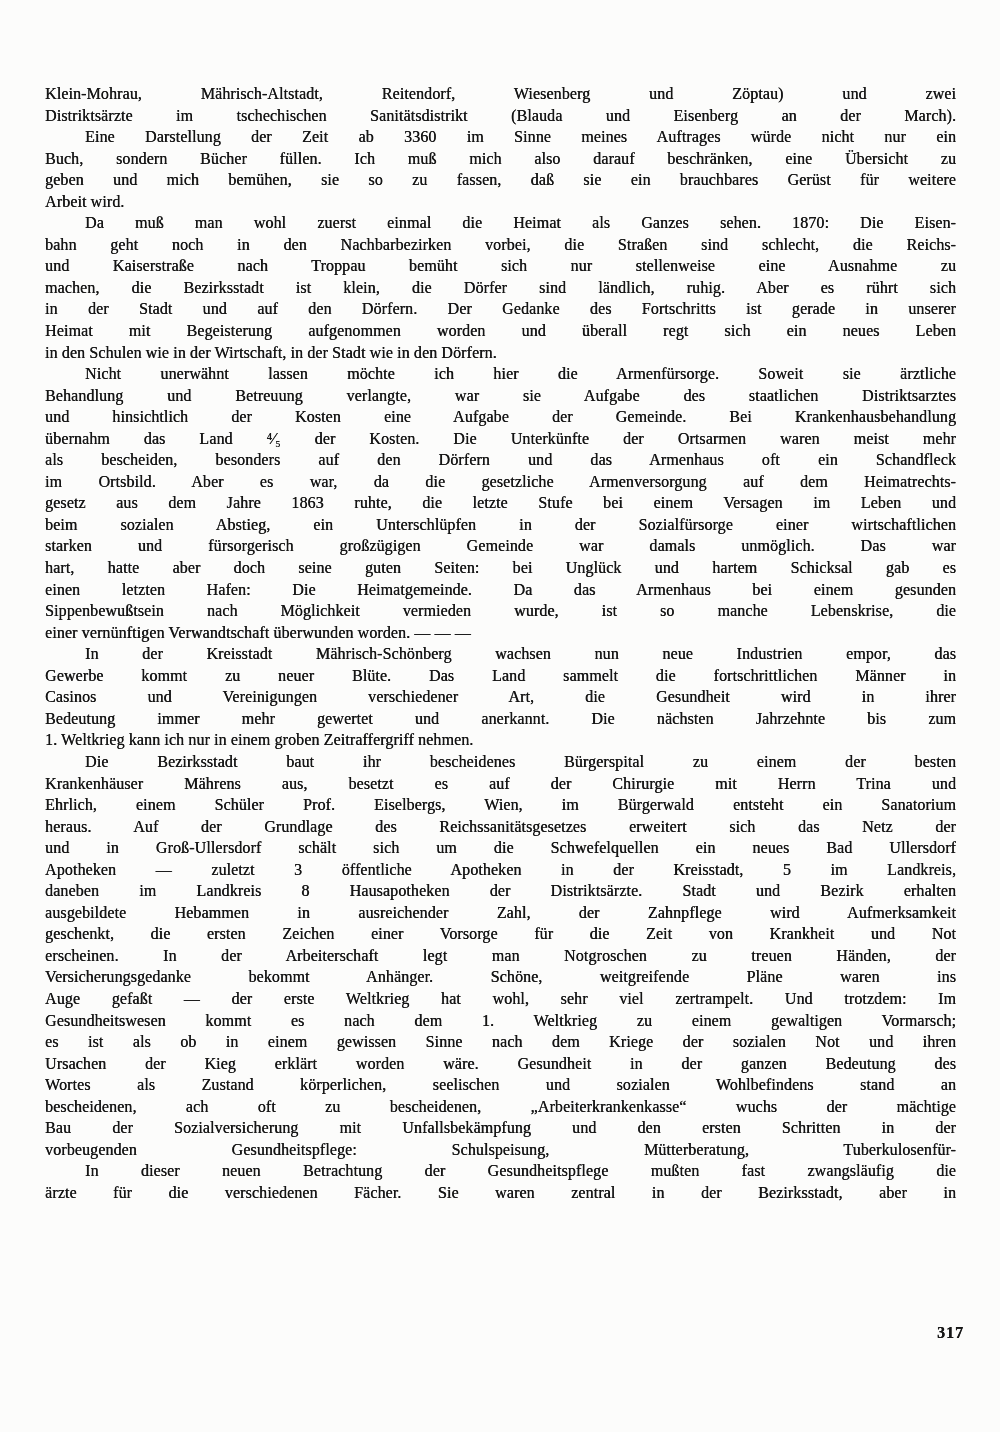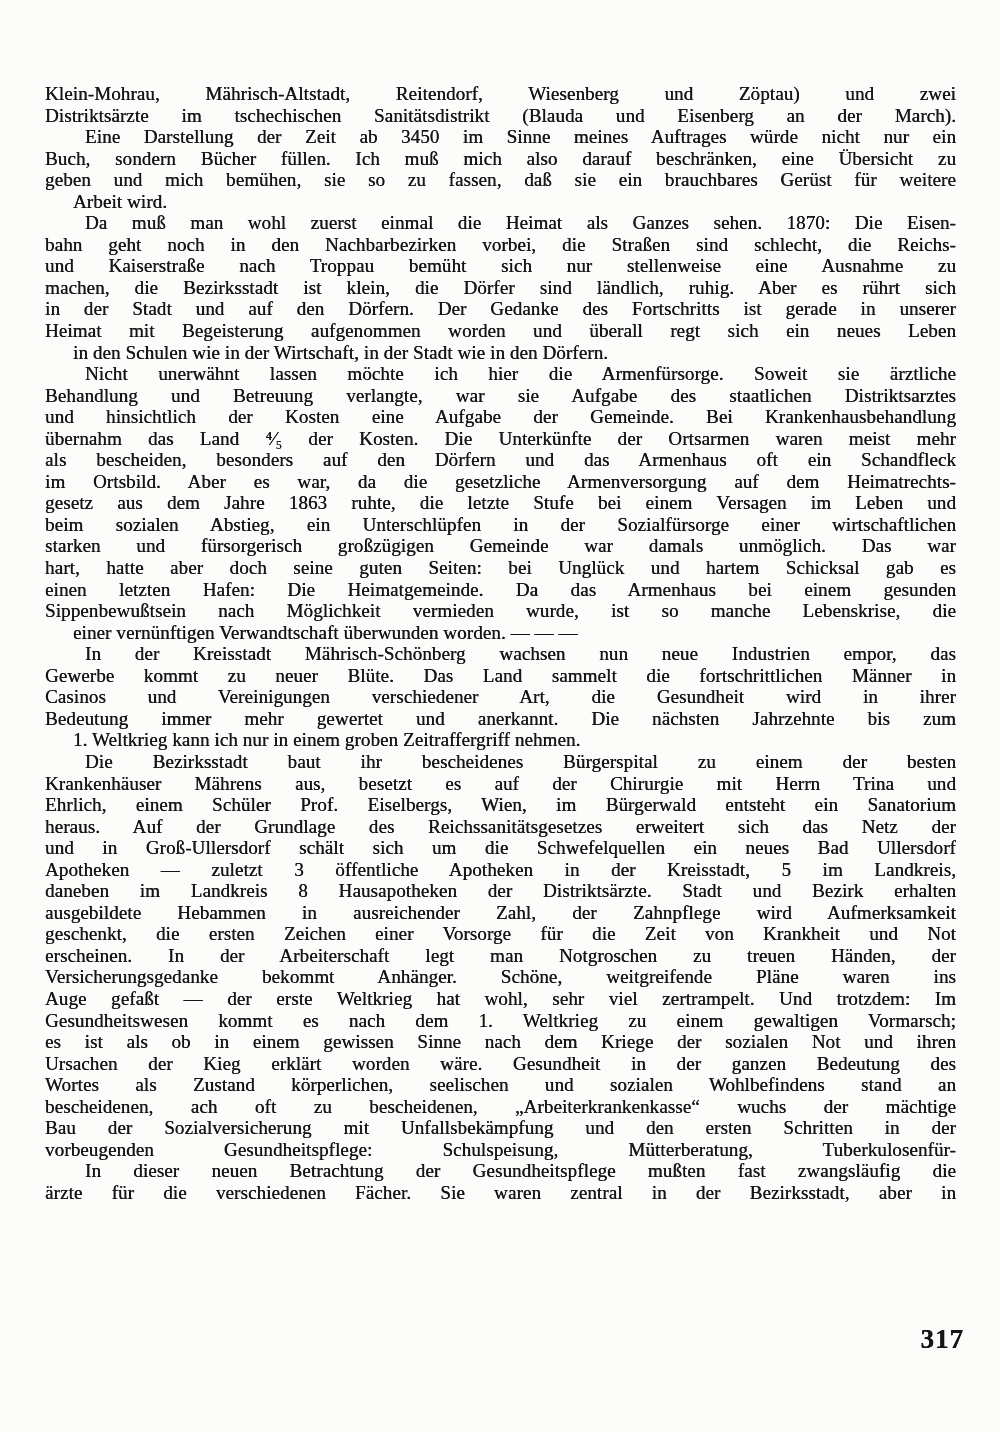"Klein-Mohrau, Mährisch-Altstadt," .text-block { font-size: 19px -> 16px }
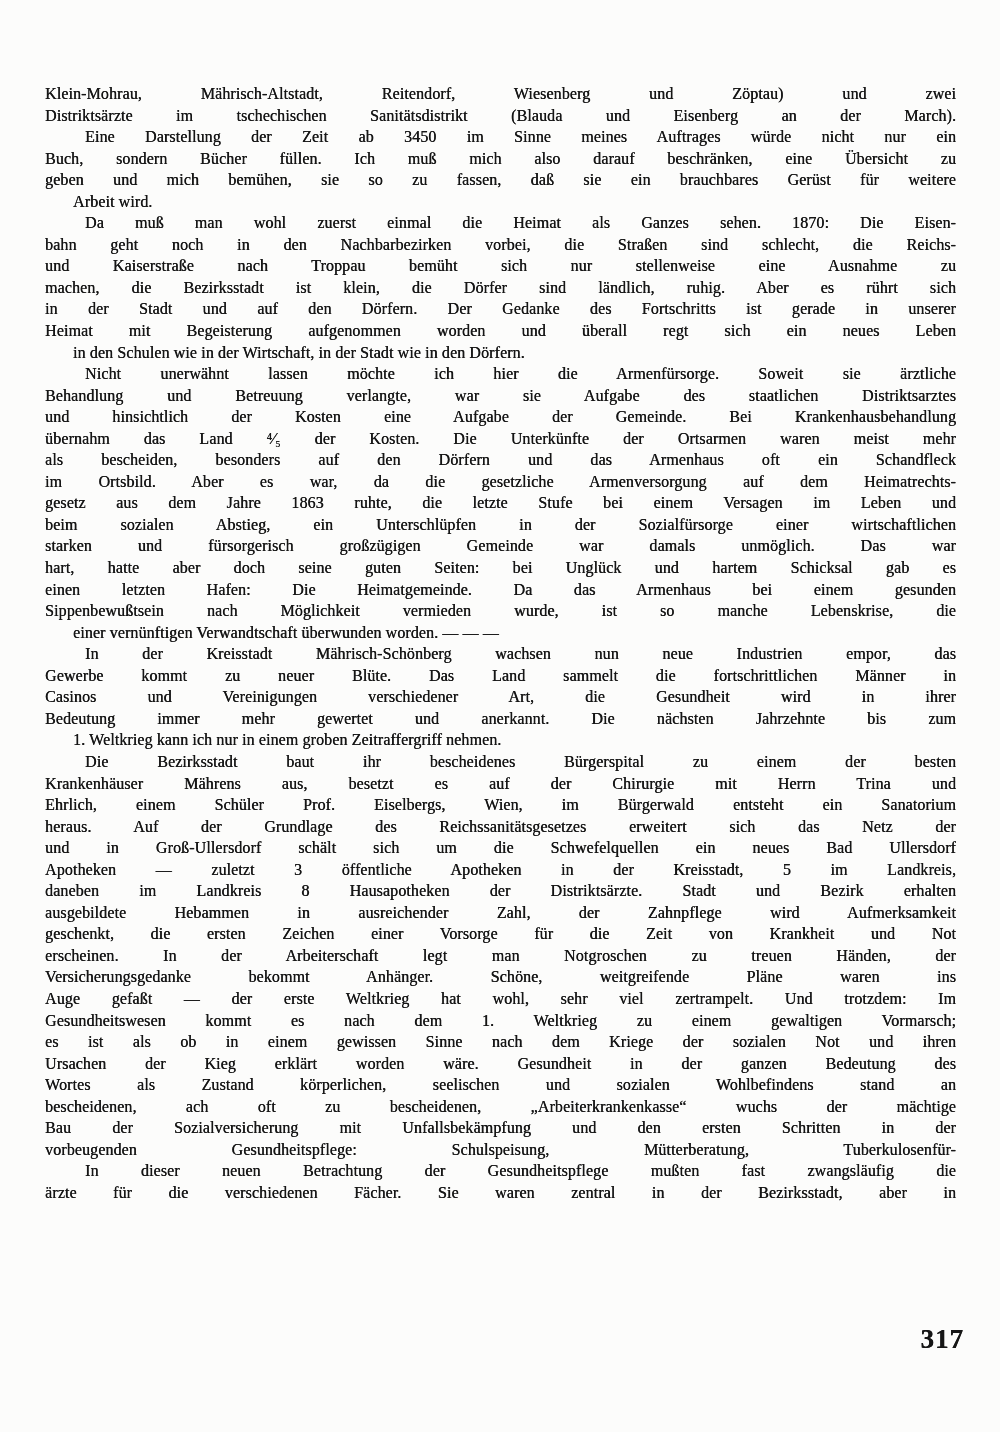"Eine Darstellung der Zeit ab" div.text-line { text: 3450 -> 3360 }
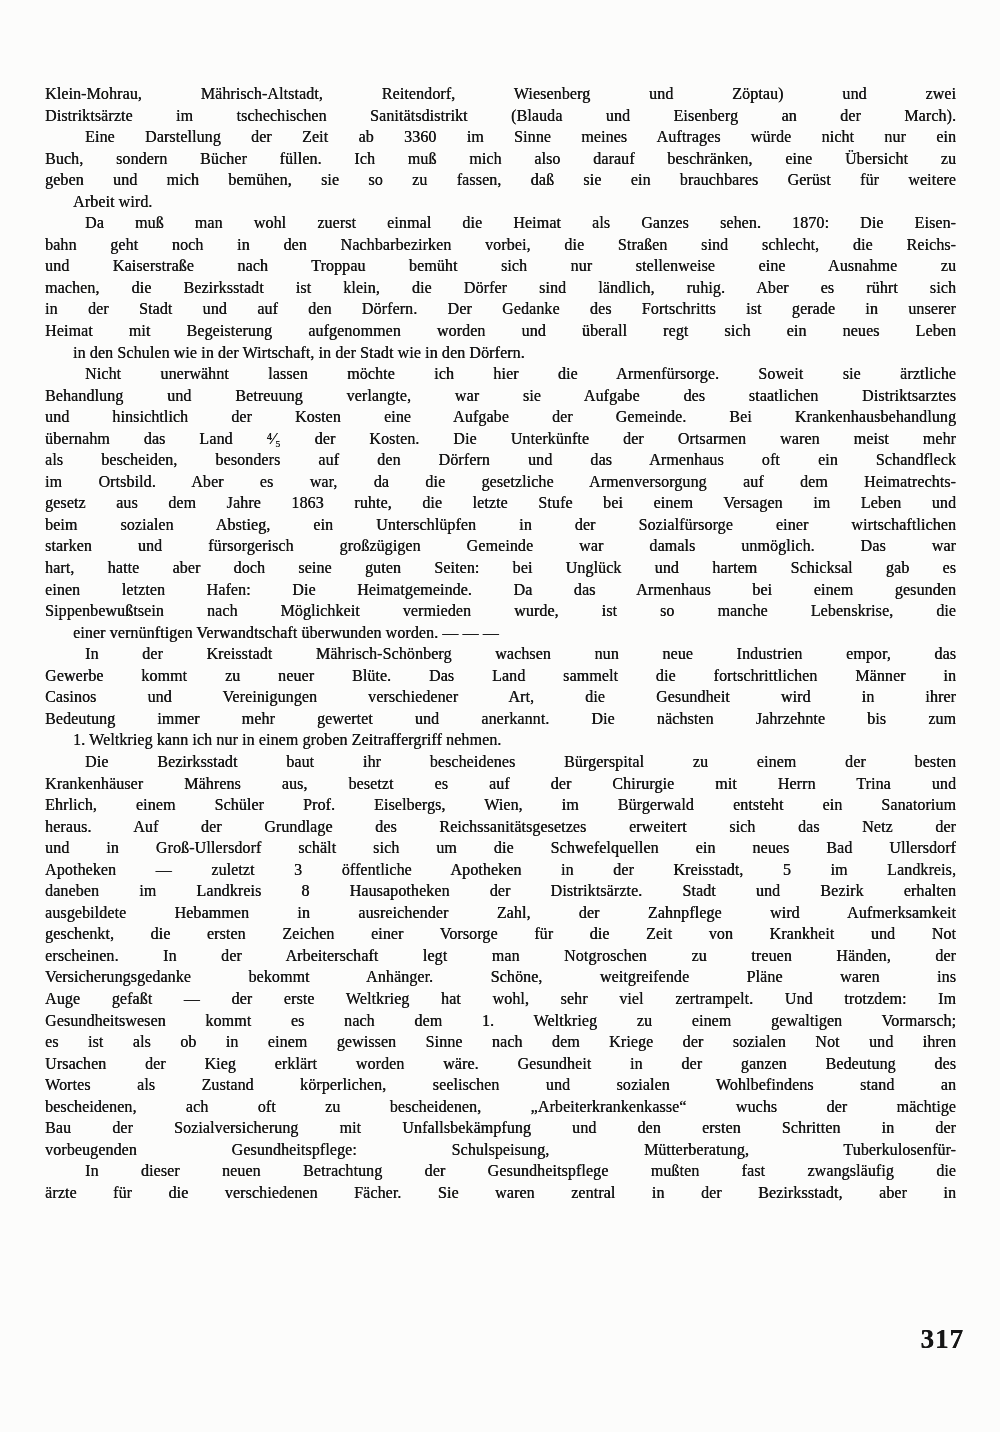"Arbeit wird." .text-line.endline { margin-left: 28px -> none }
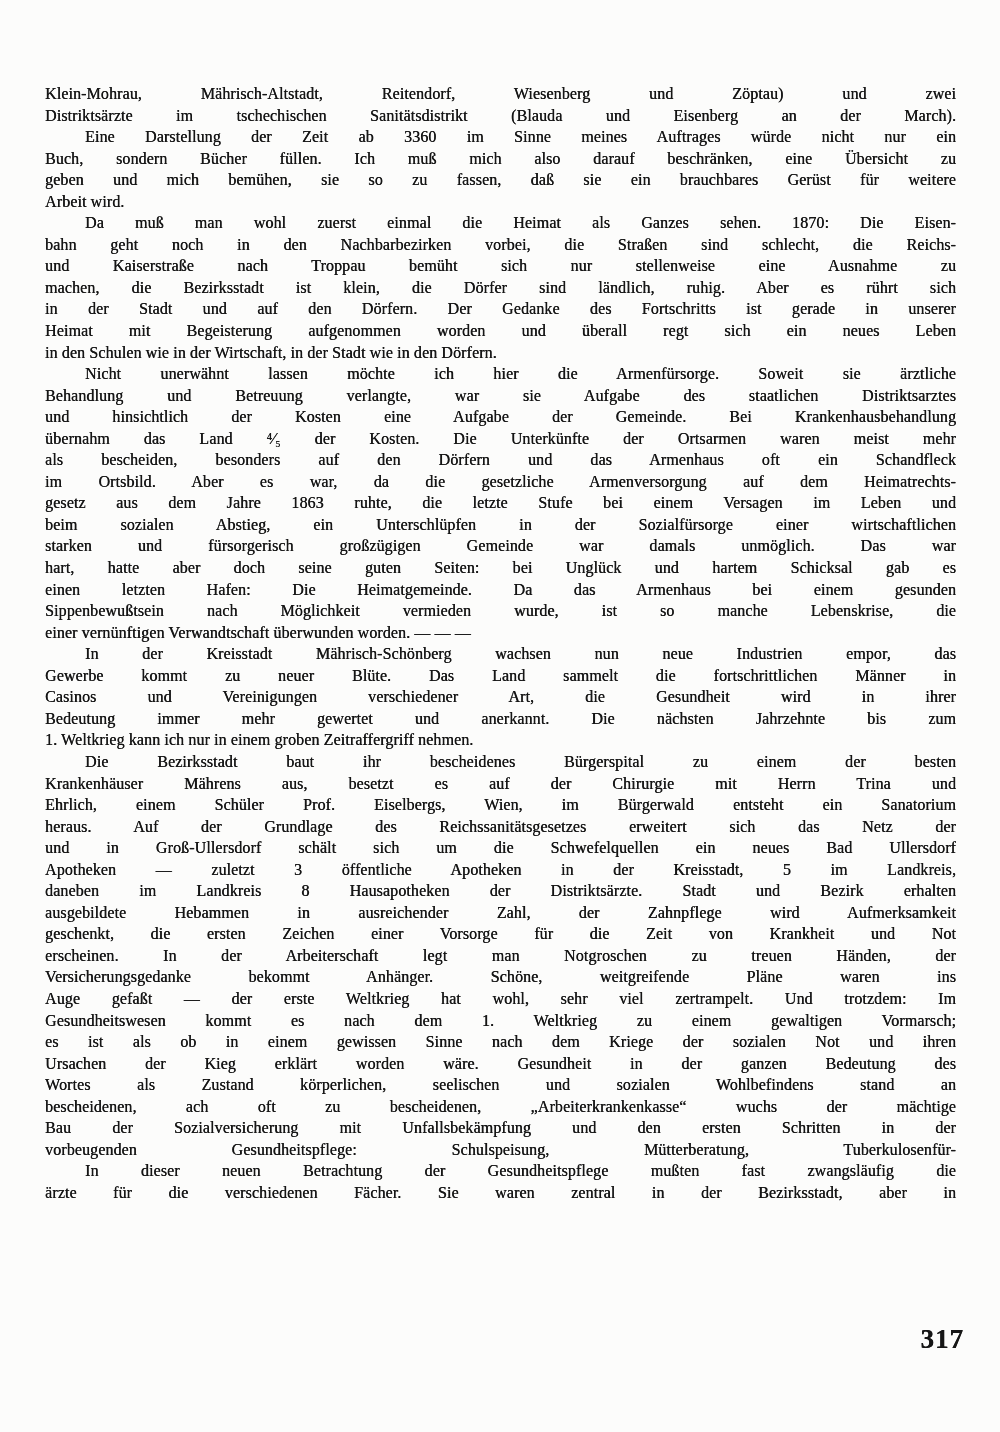"317" .page-number { font-size: 27px -> 16px }
